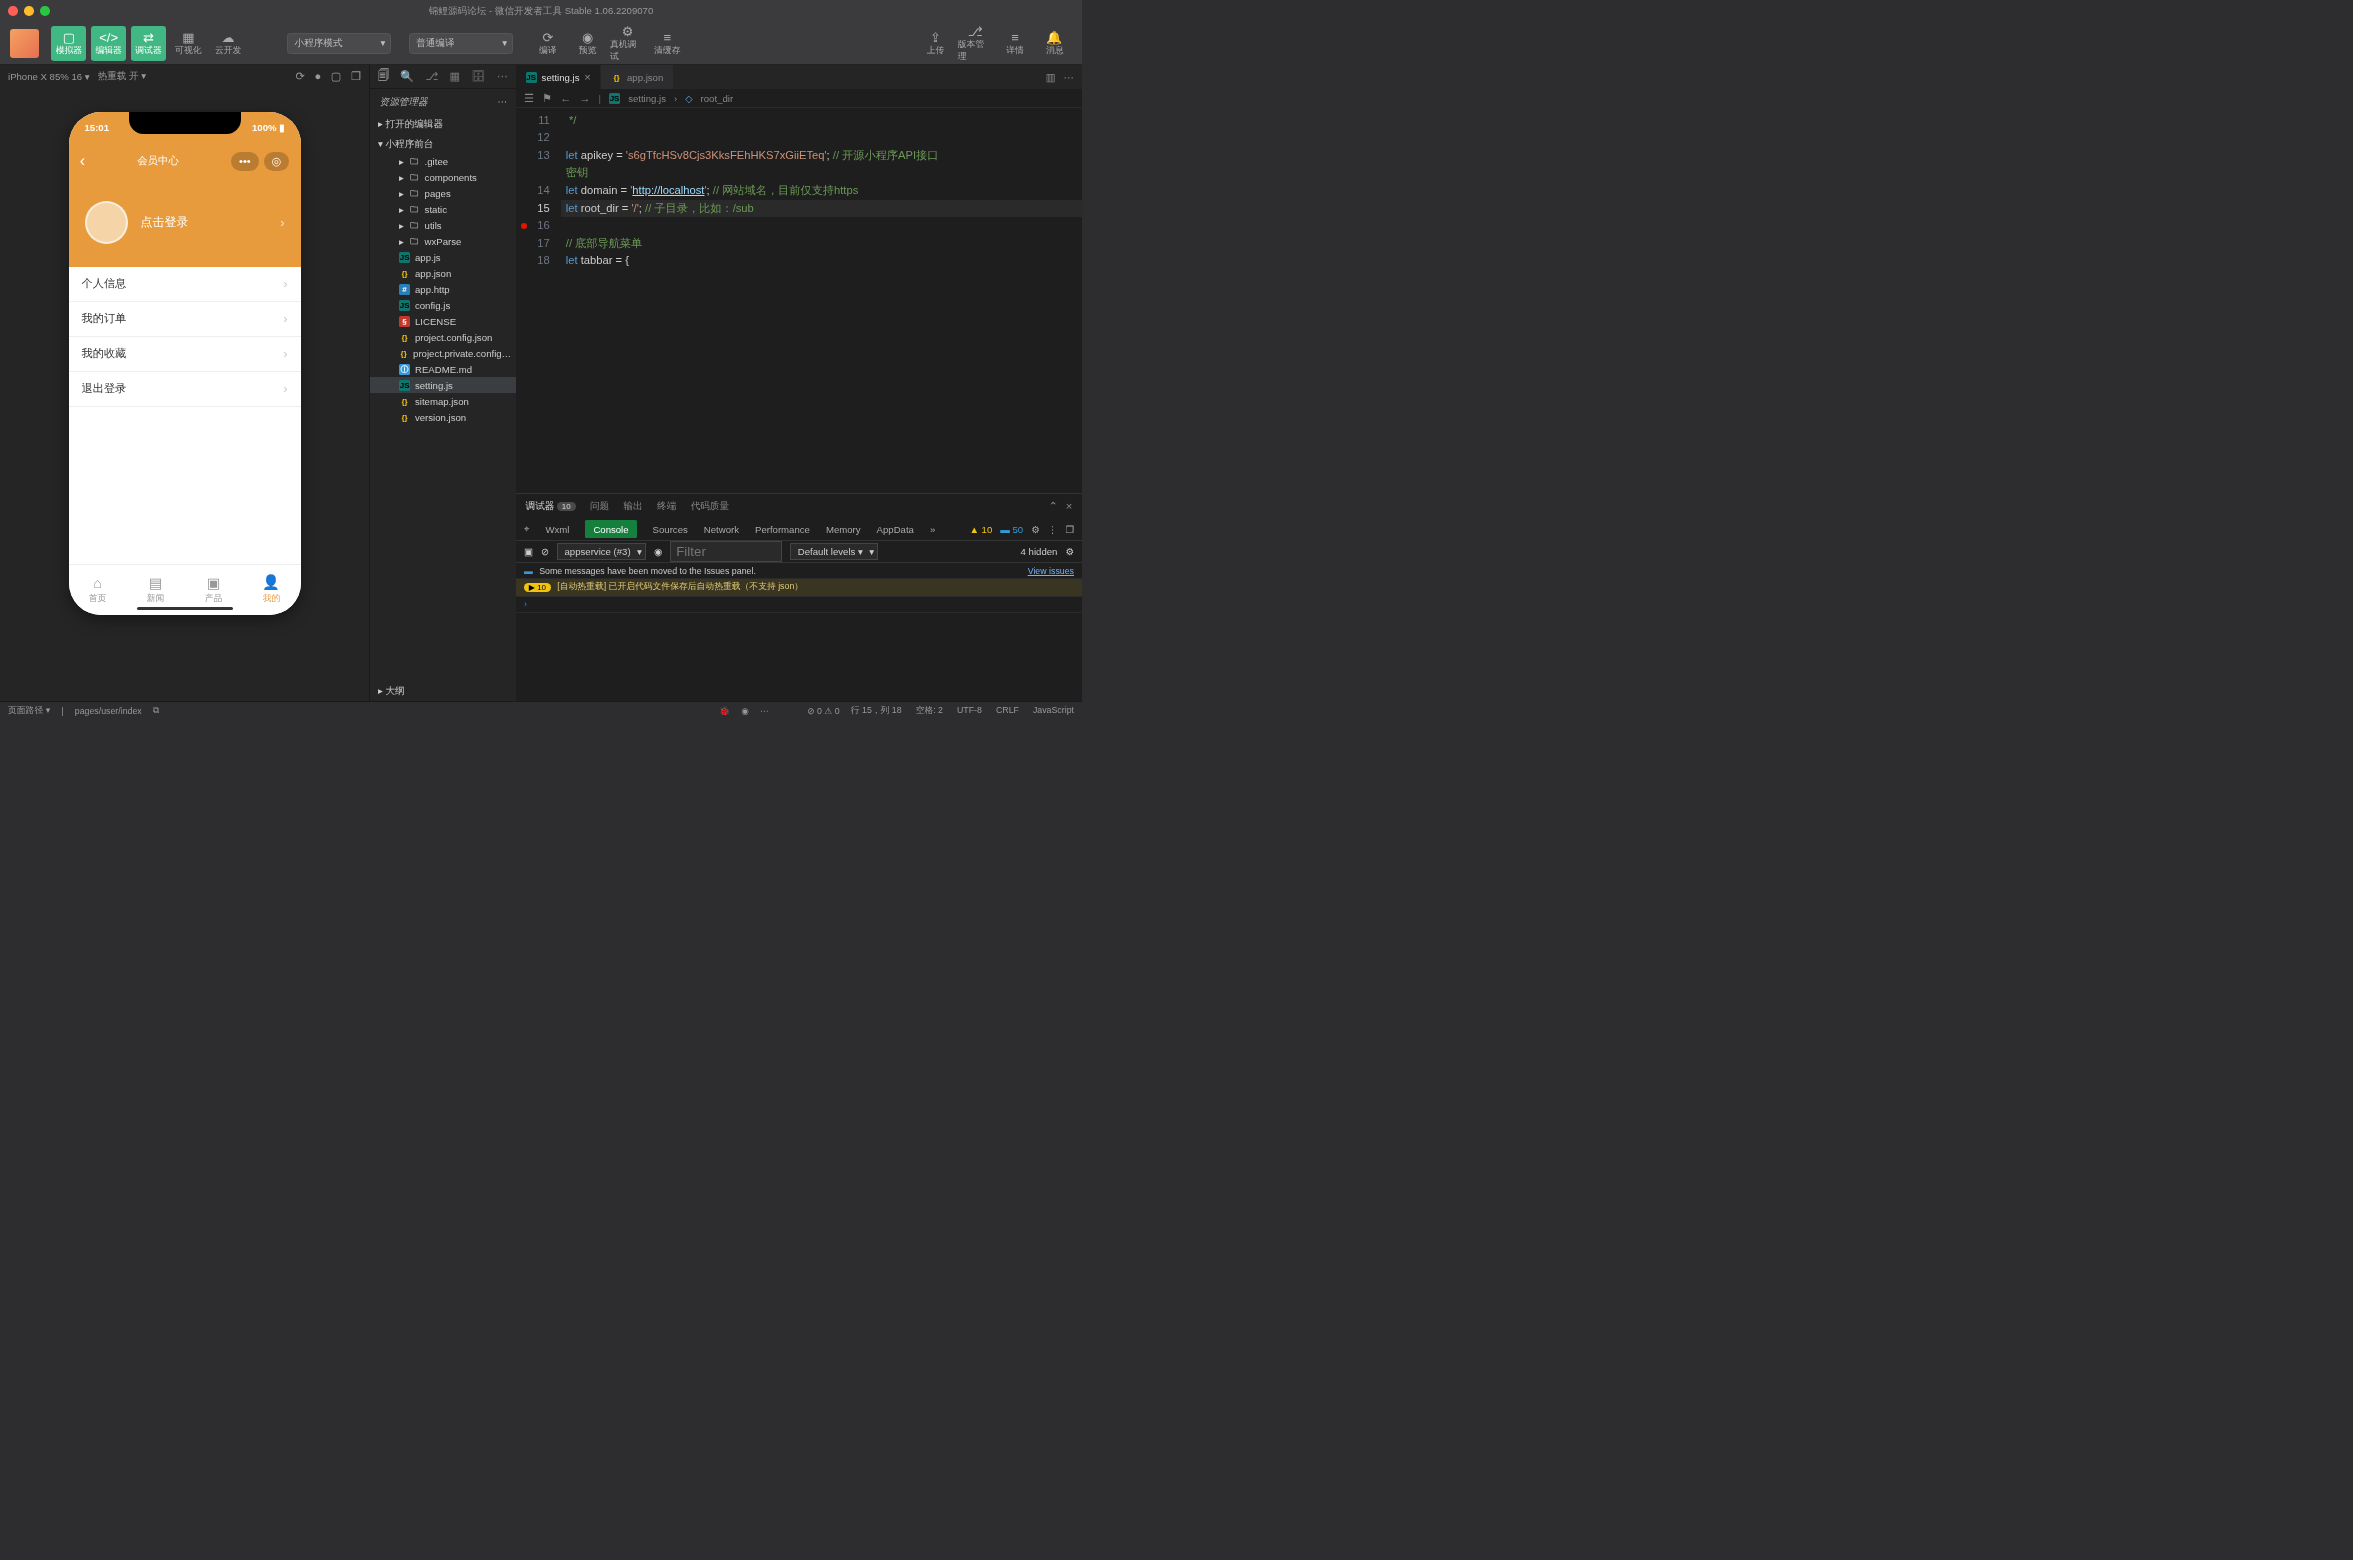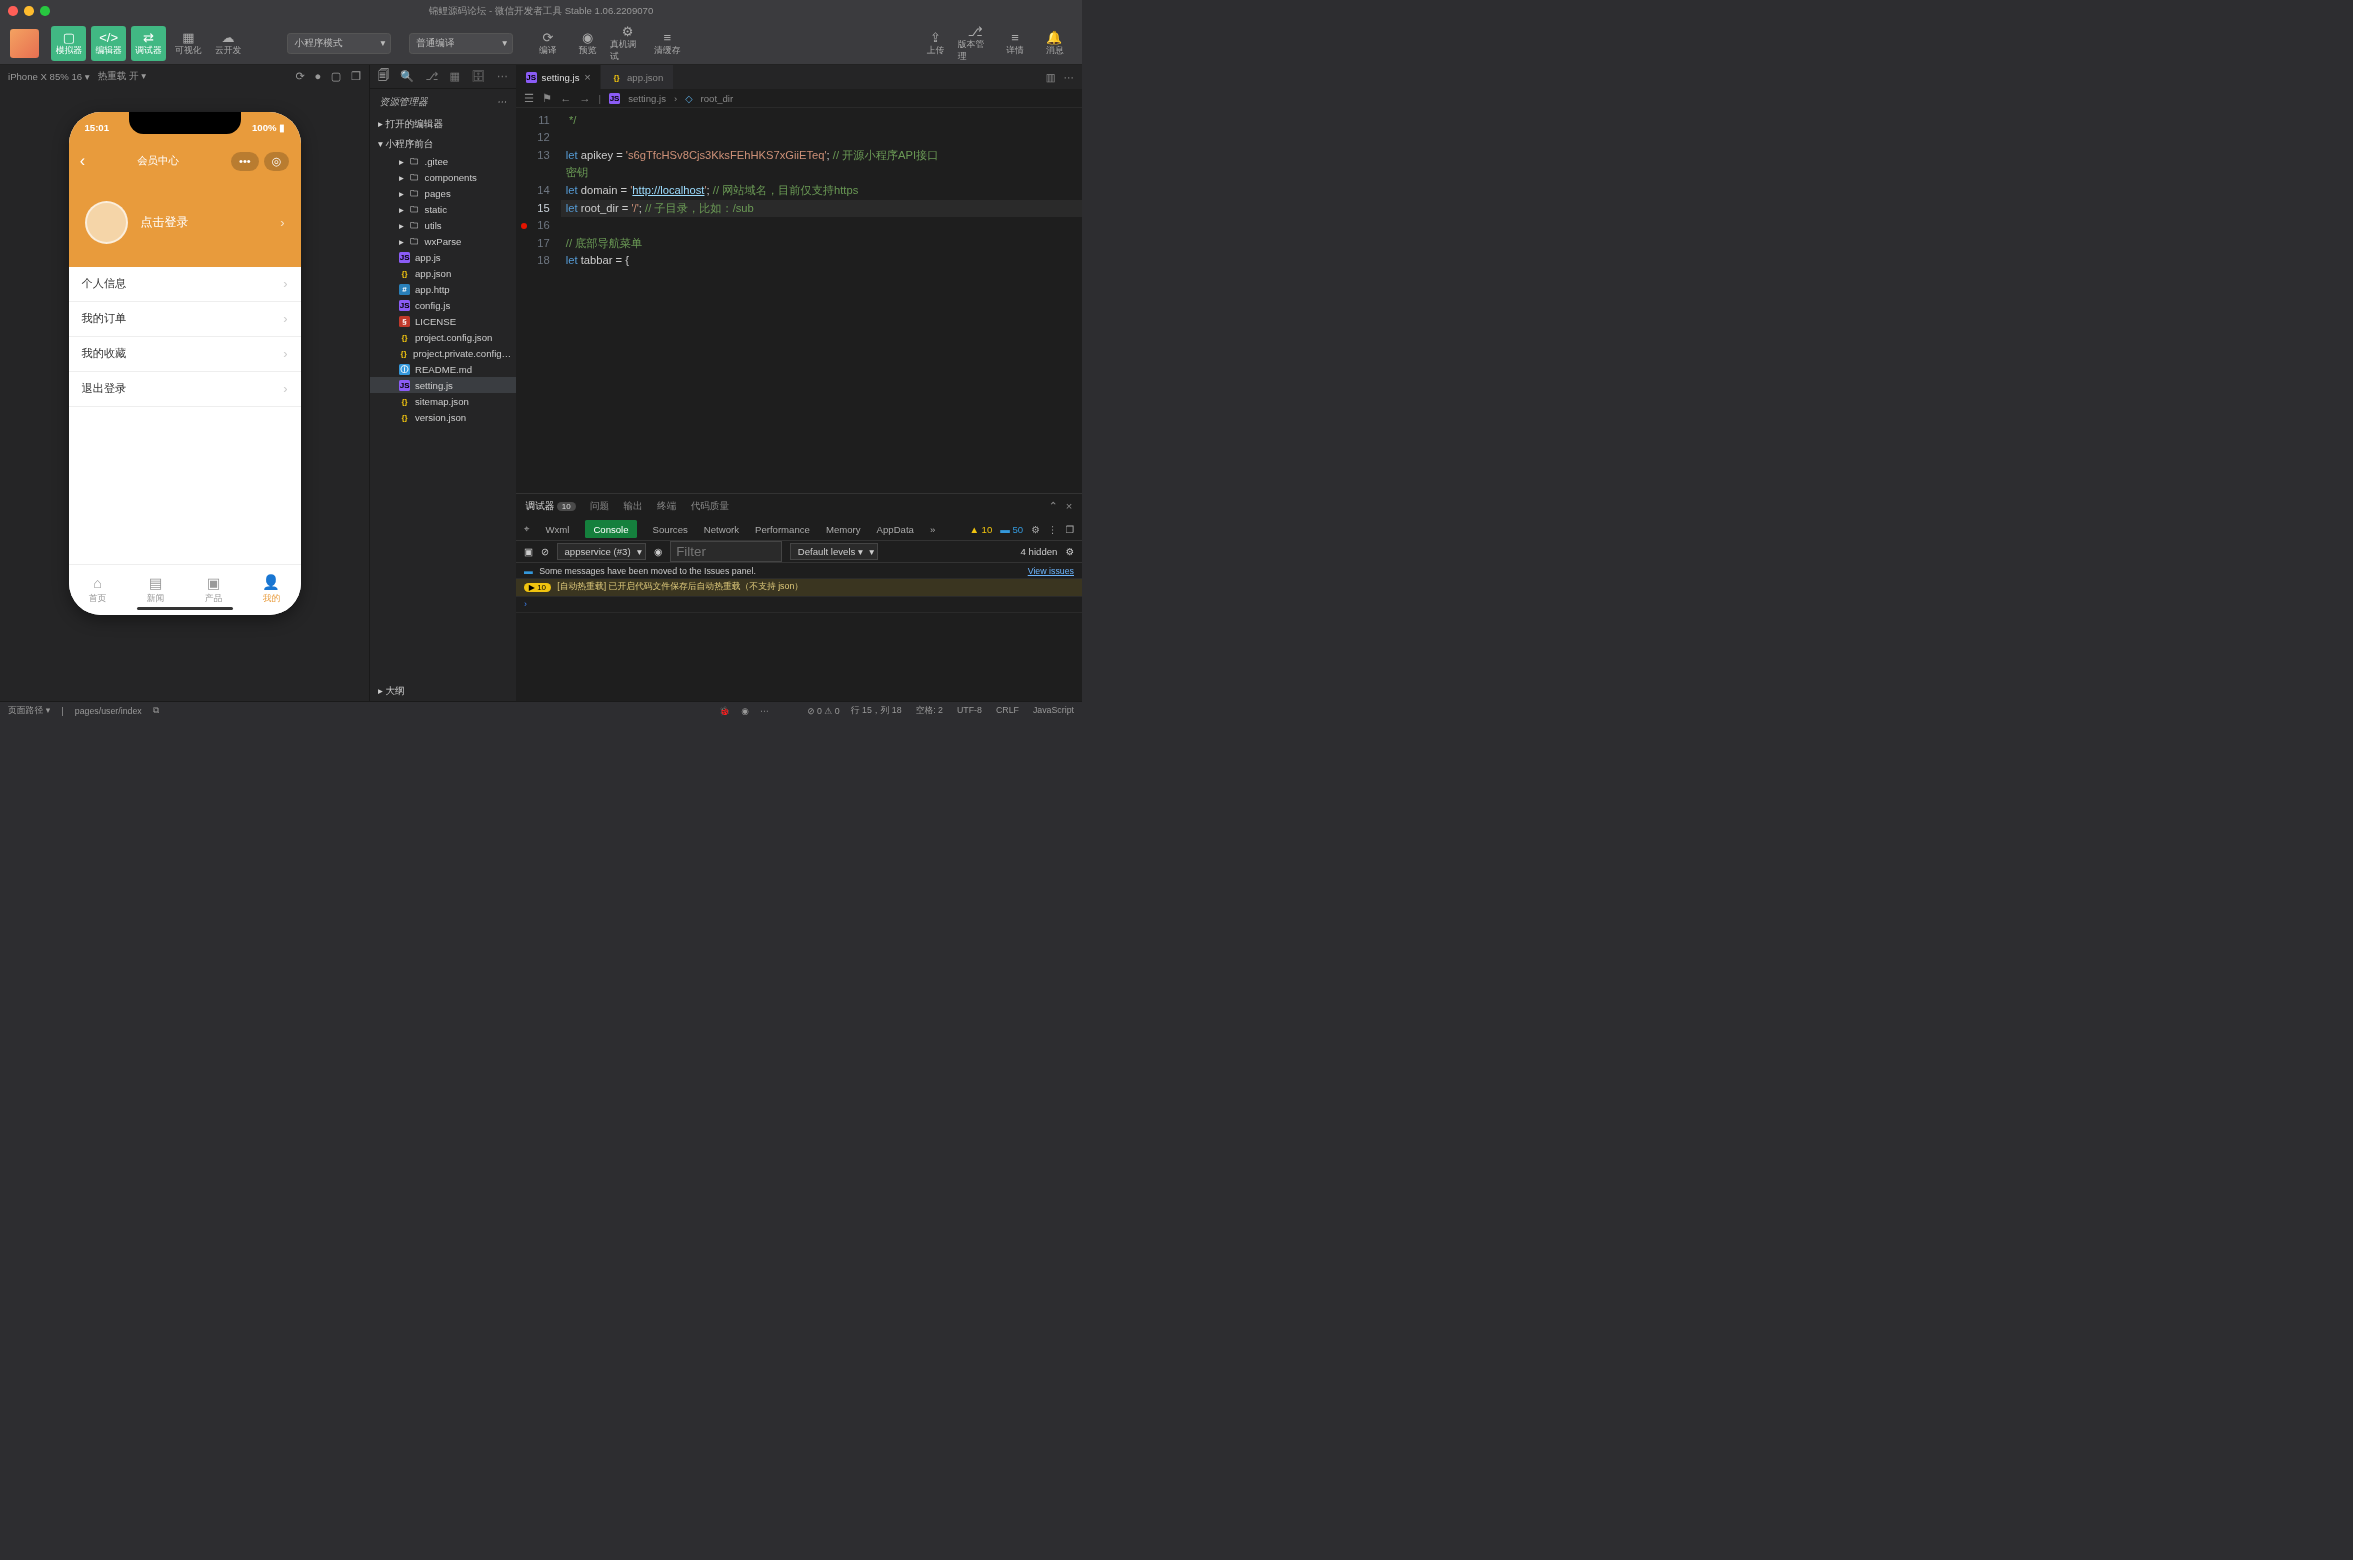"JS" .fico-js { background: #8b5cf6 -> #0f766e }
